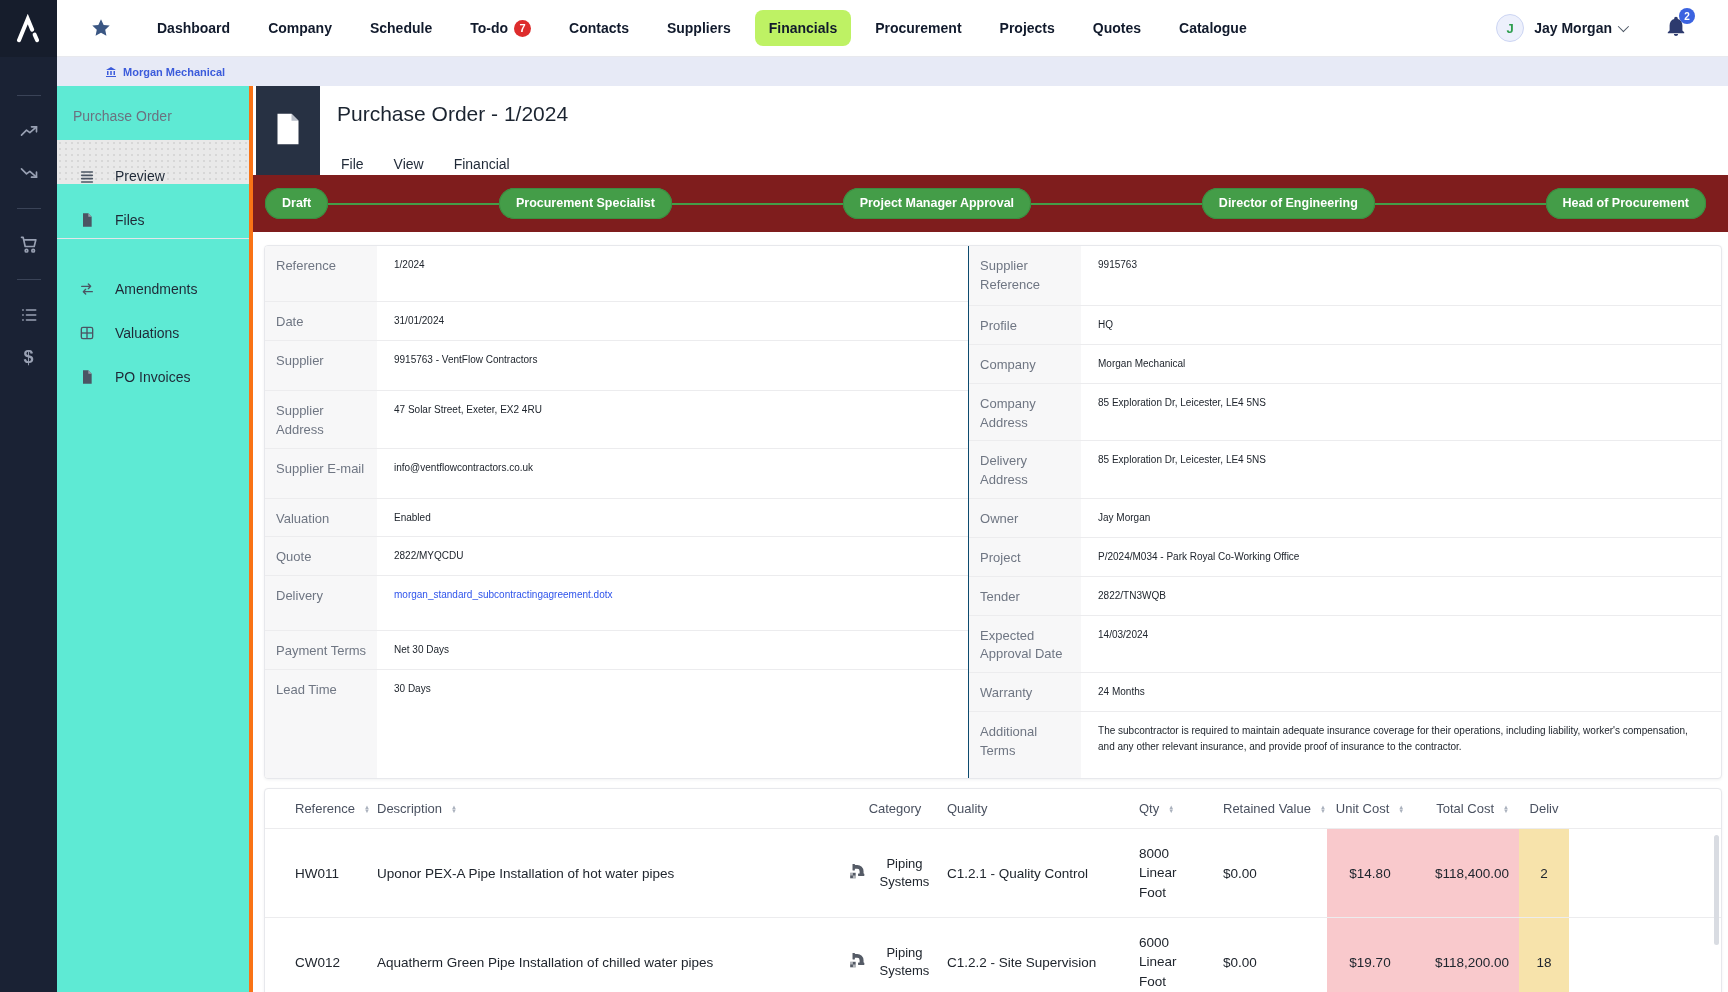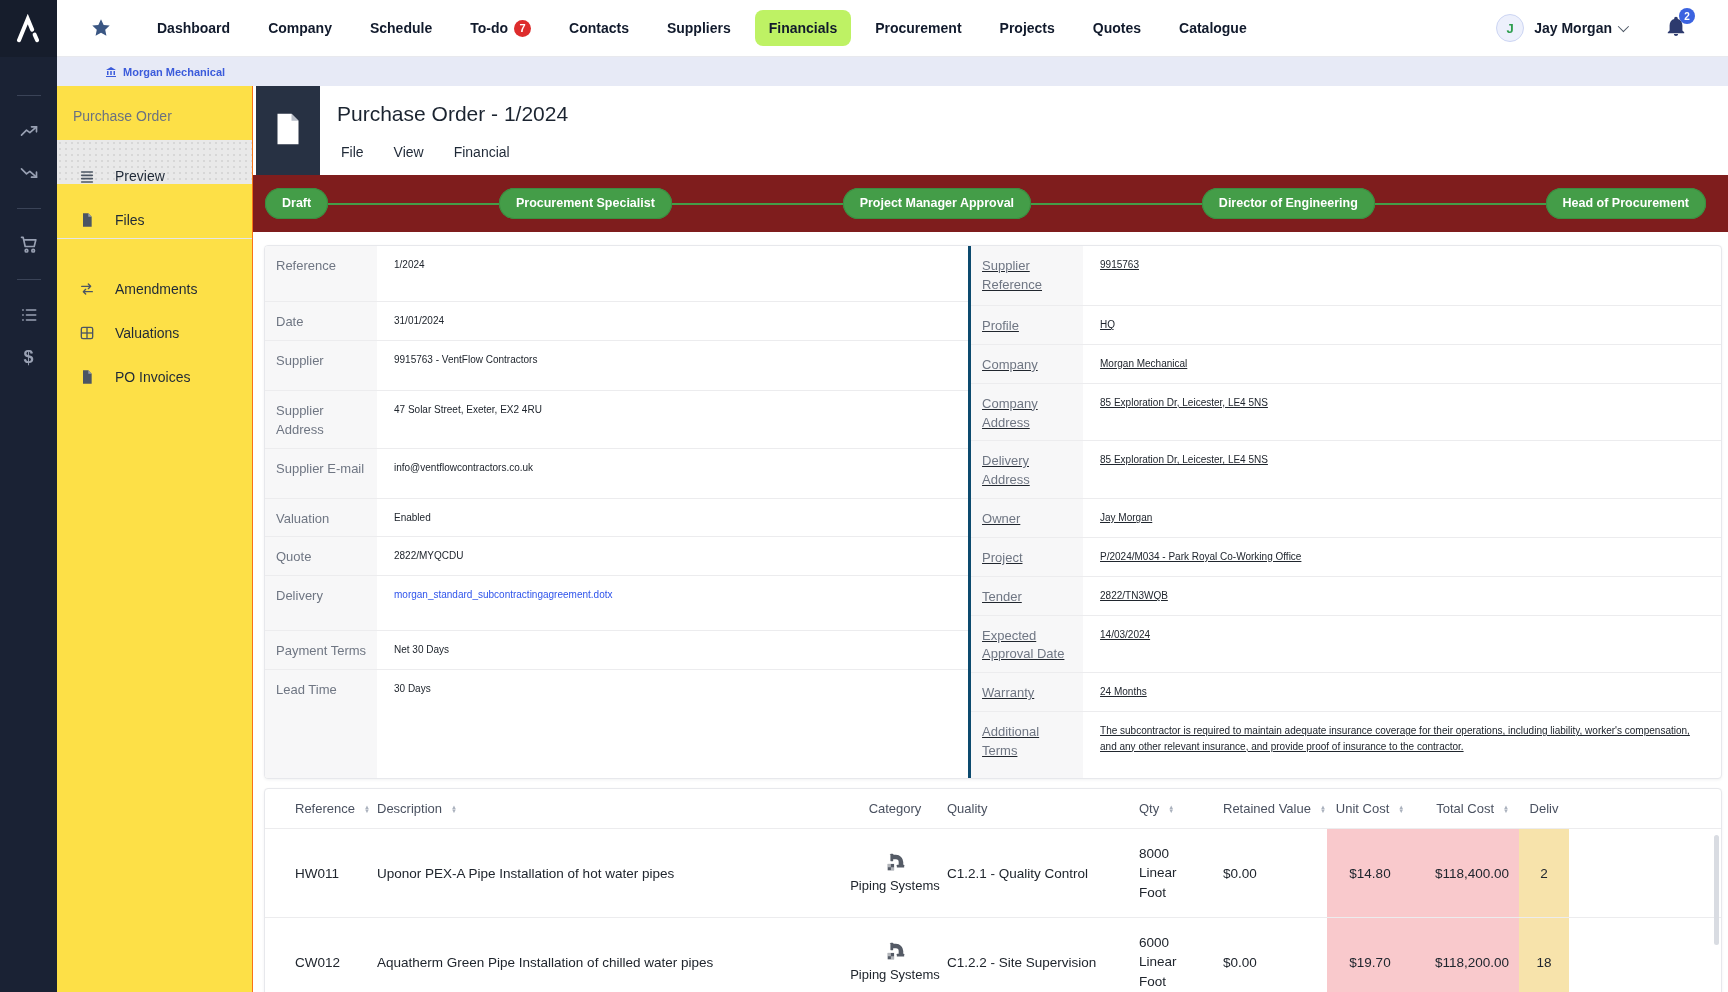"Purchase Order" .sidenav { background: #fde047 -> #5eead4; border-right: 1px solid #f97316 -> 4px solid #f97316 }
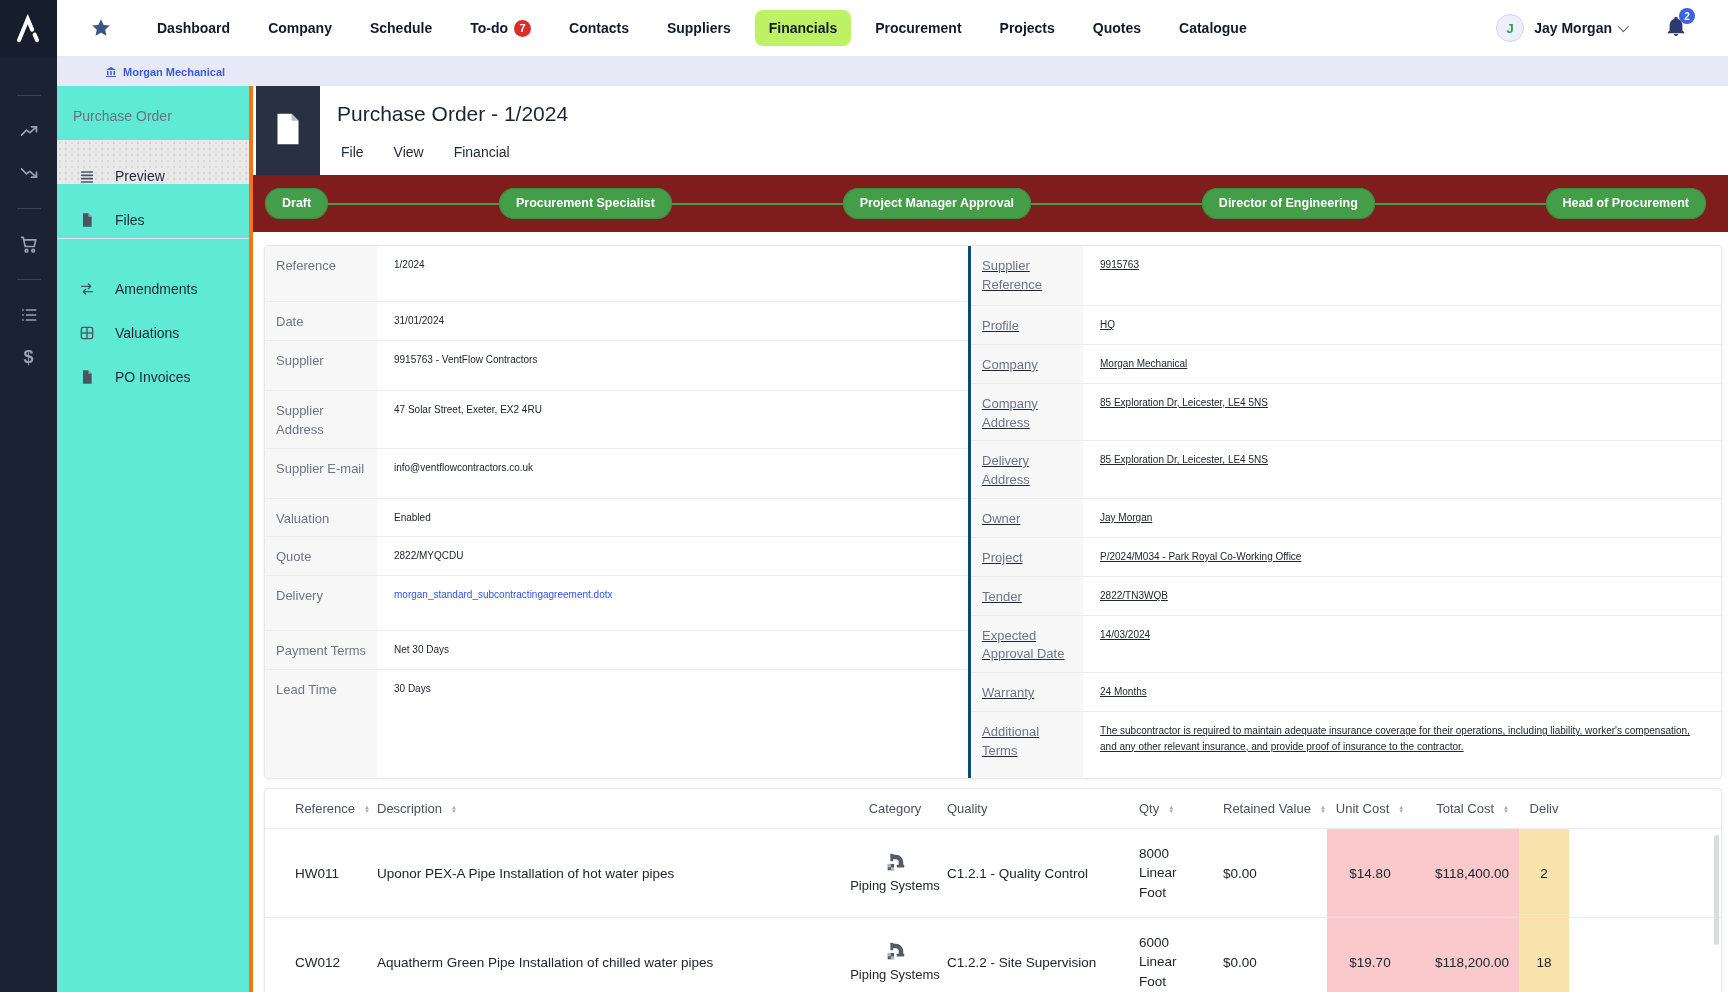"File" .doc-menu { top: 58px -> 70px }
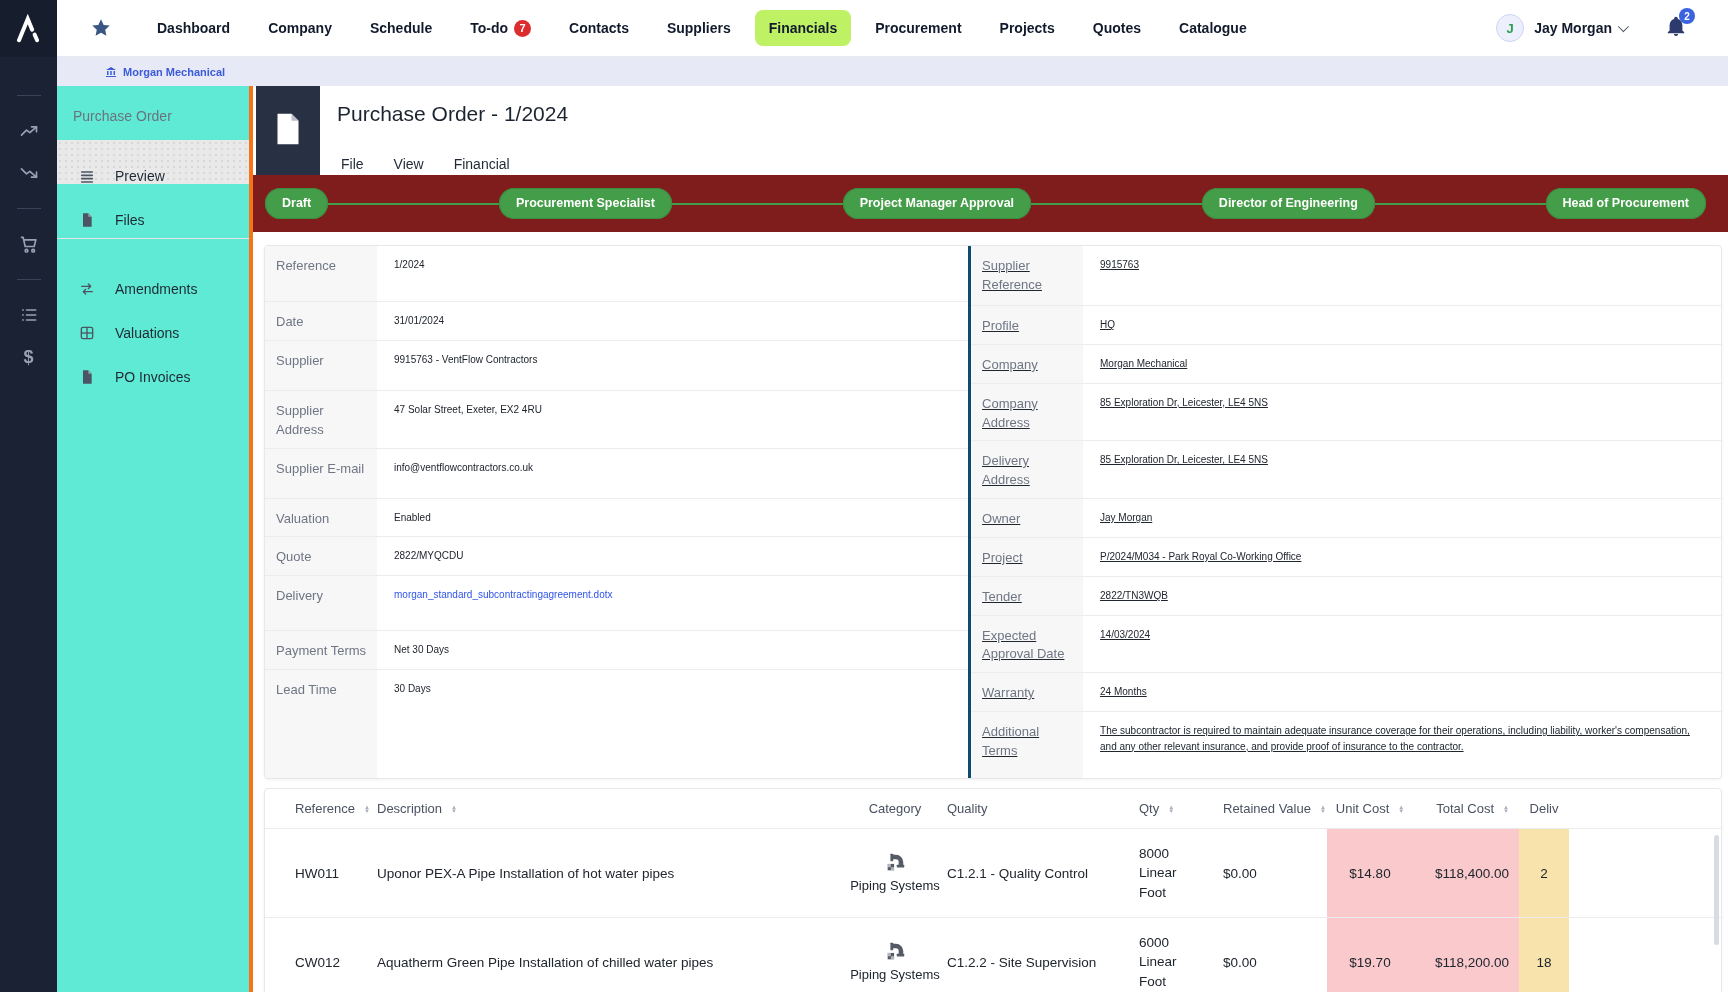"Supplier Reference" .d-col.right { border-left: 3px solid #0c4a6e -> 1px solid #0c4a6e; text-decoration: underline -> none }
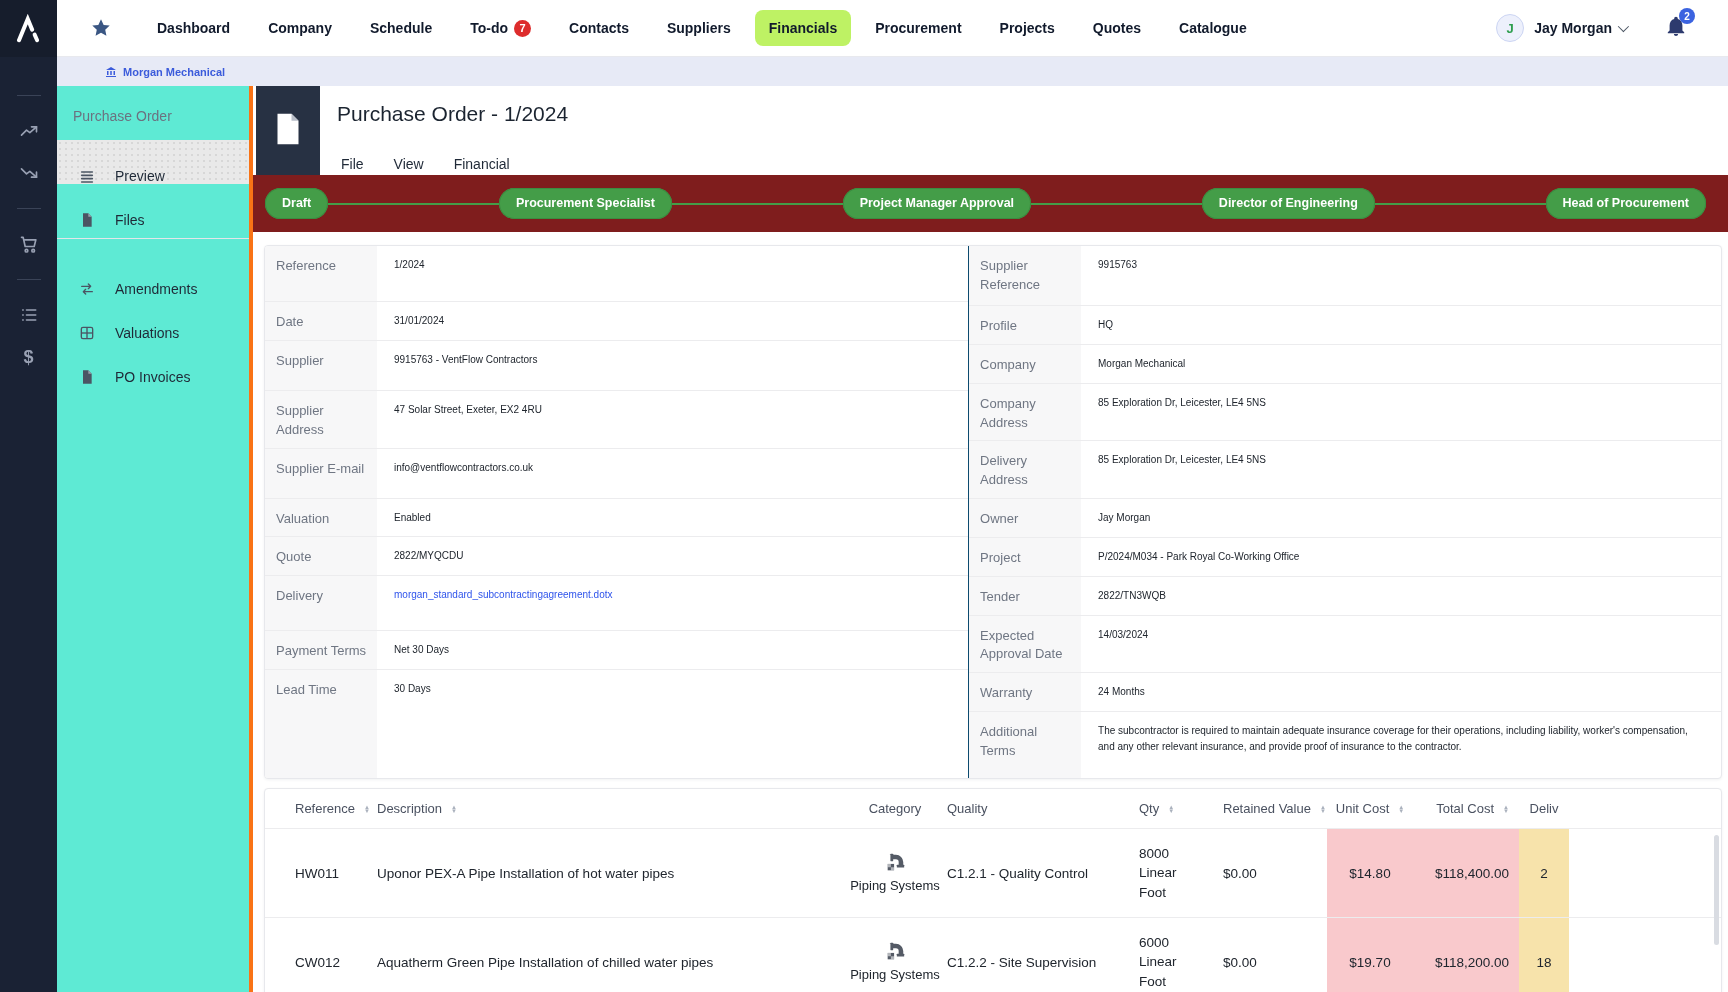"Piping Systems" .cat-inner { flex-direction: column -> row }
